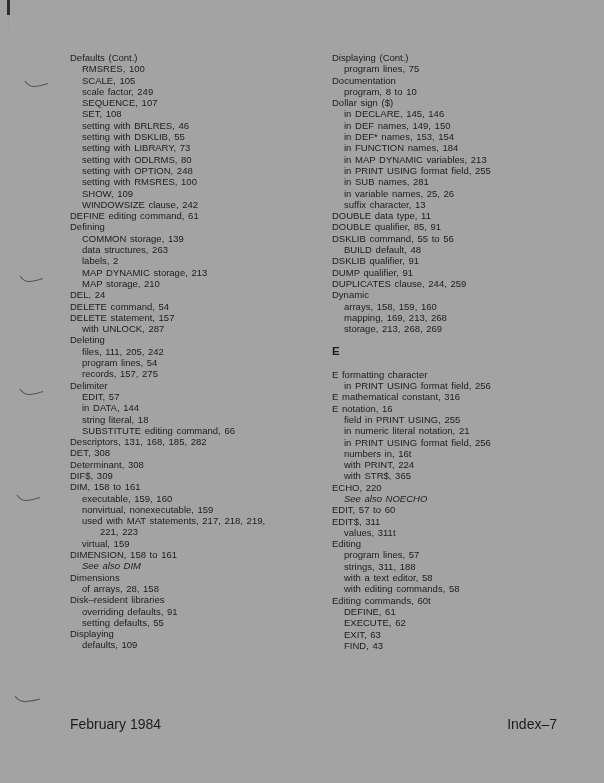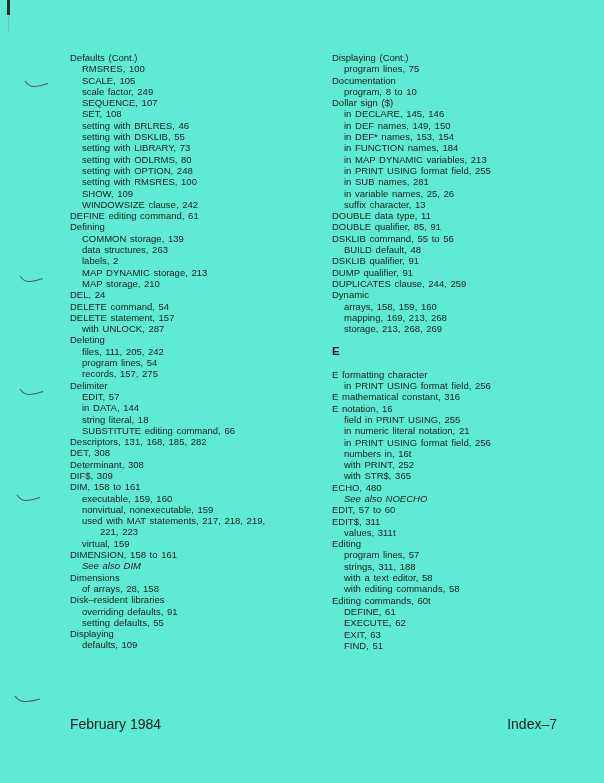"Defaults (Cont.)" .page { background: #5eead4 -> #a3a3a3 }
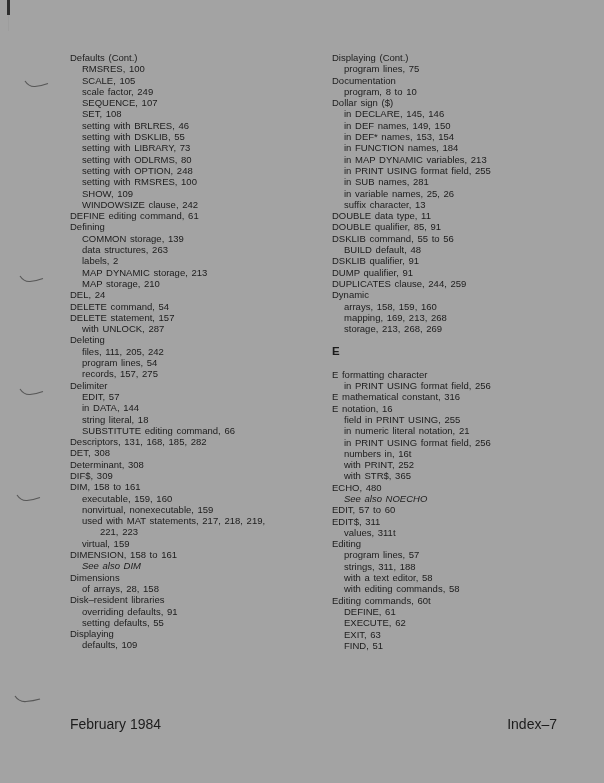"with PRINT, 252" div.line { text: 252 -> 224 }
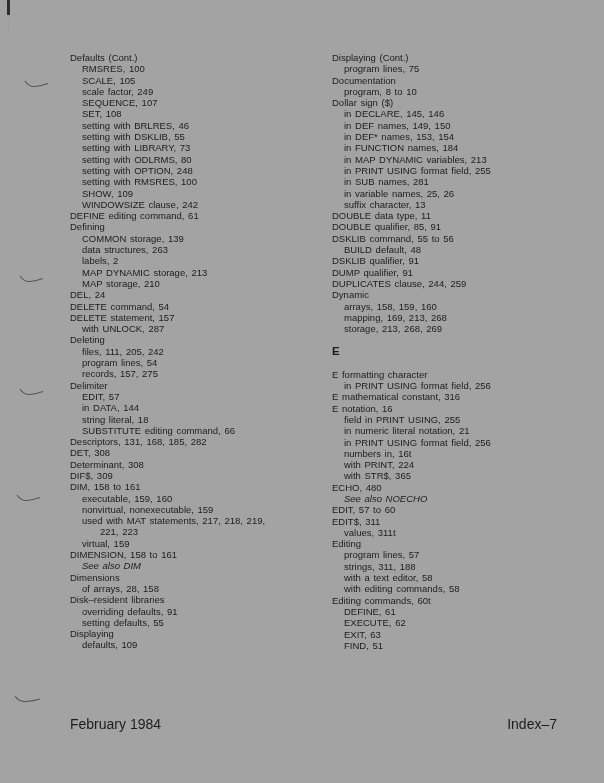"ECHO, 480" div.line { text: 480 -> 220 }
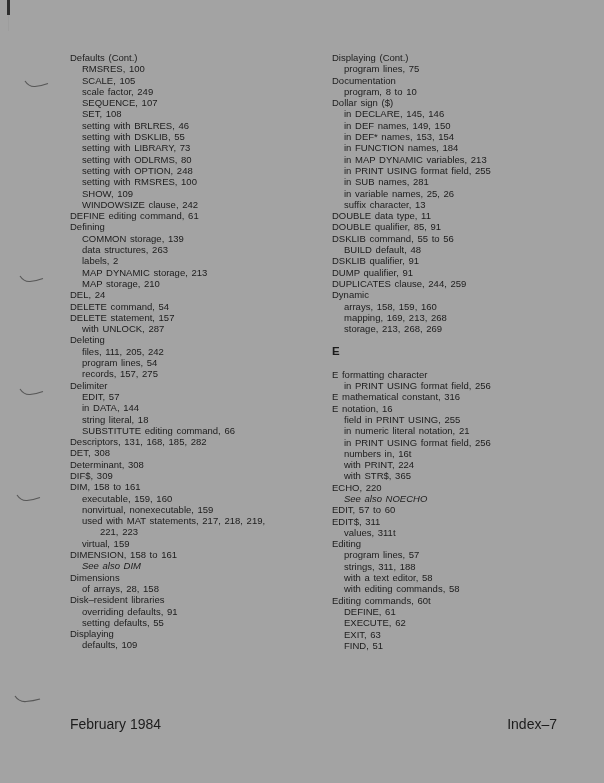"FIND, 51" div.line { text: 51 -> 43 }
